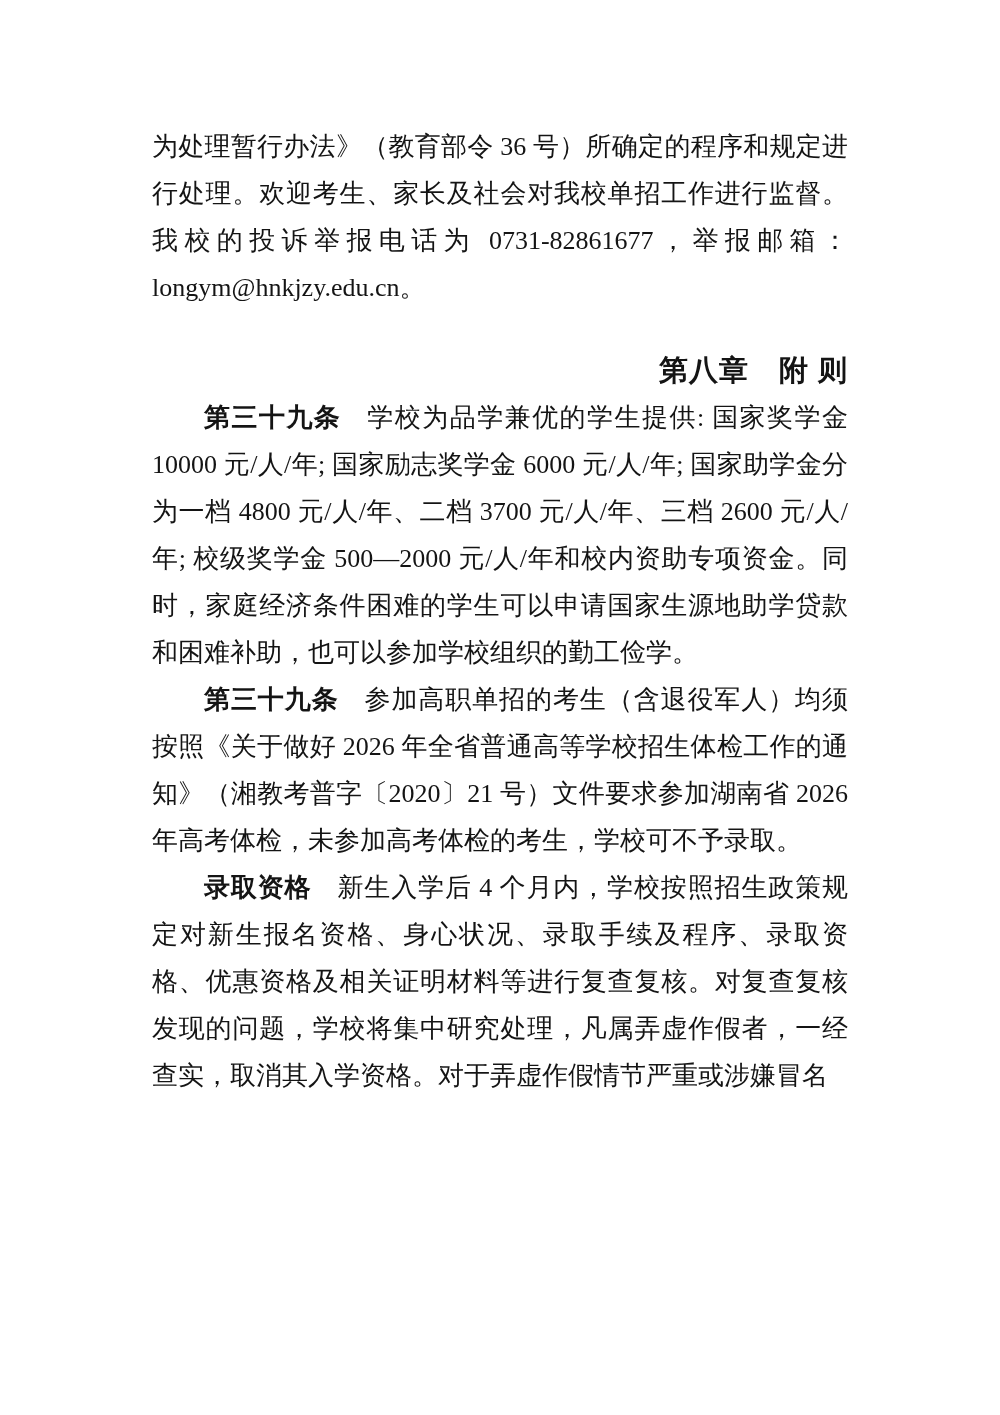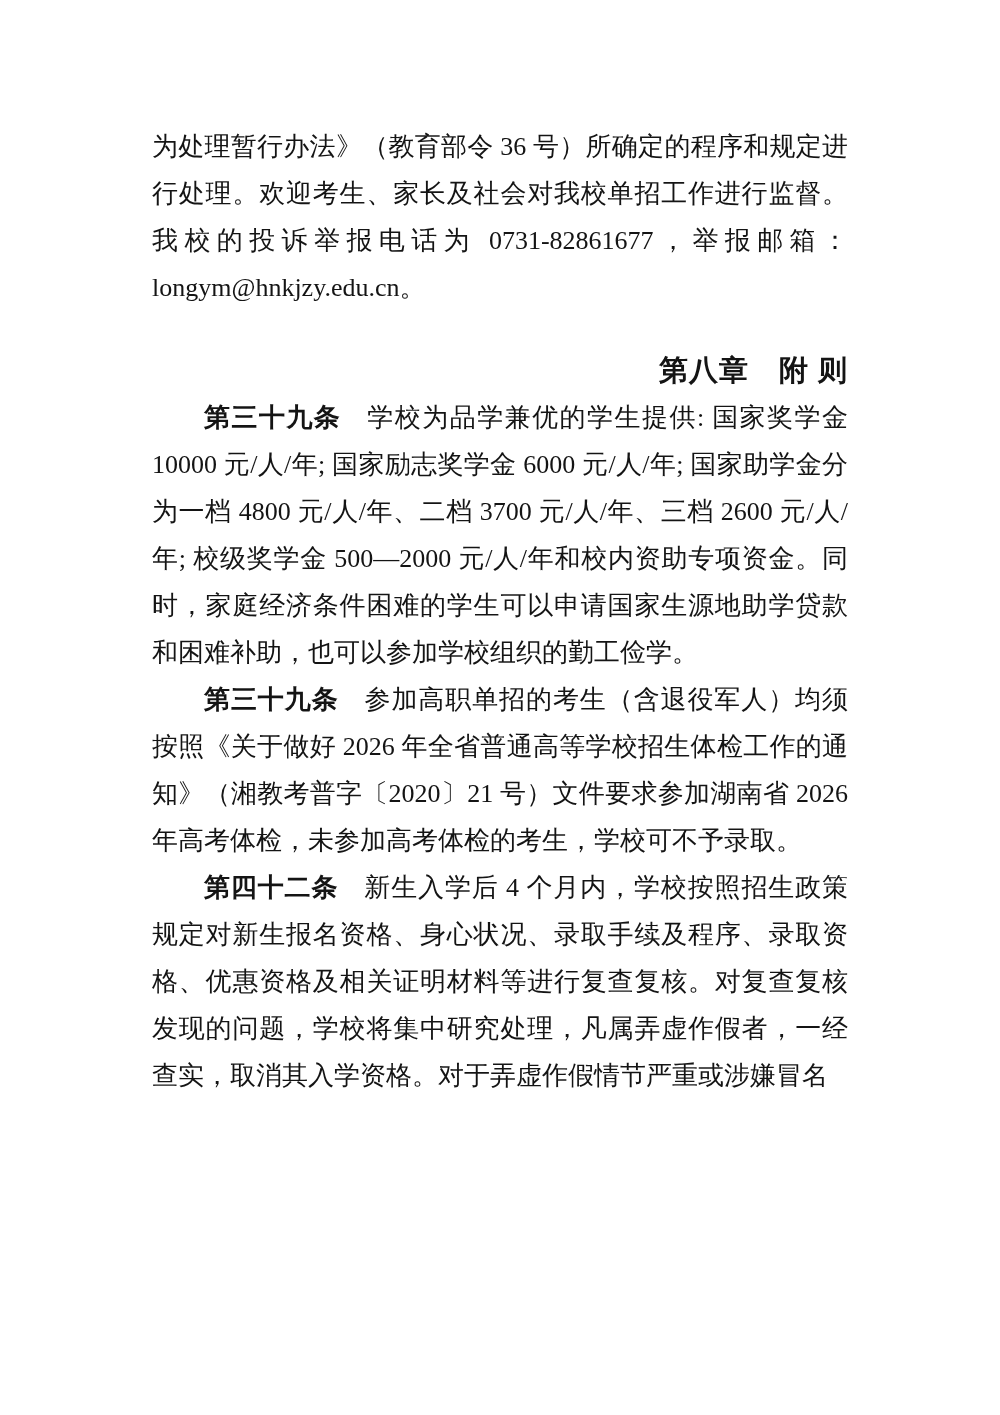"第四十二条" b.artnum { text: 第四十二条 -> 录取资格 }
